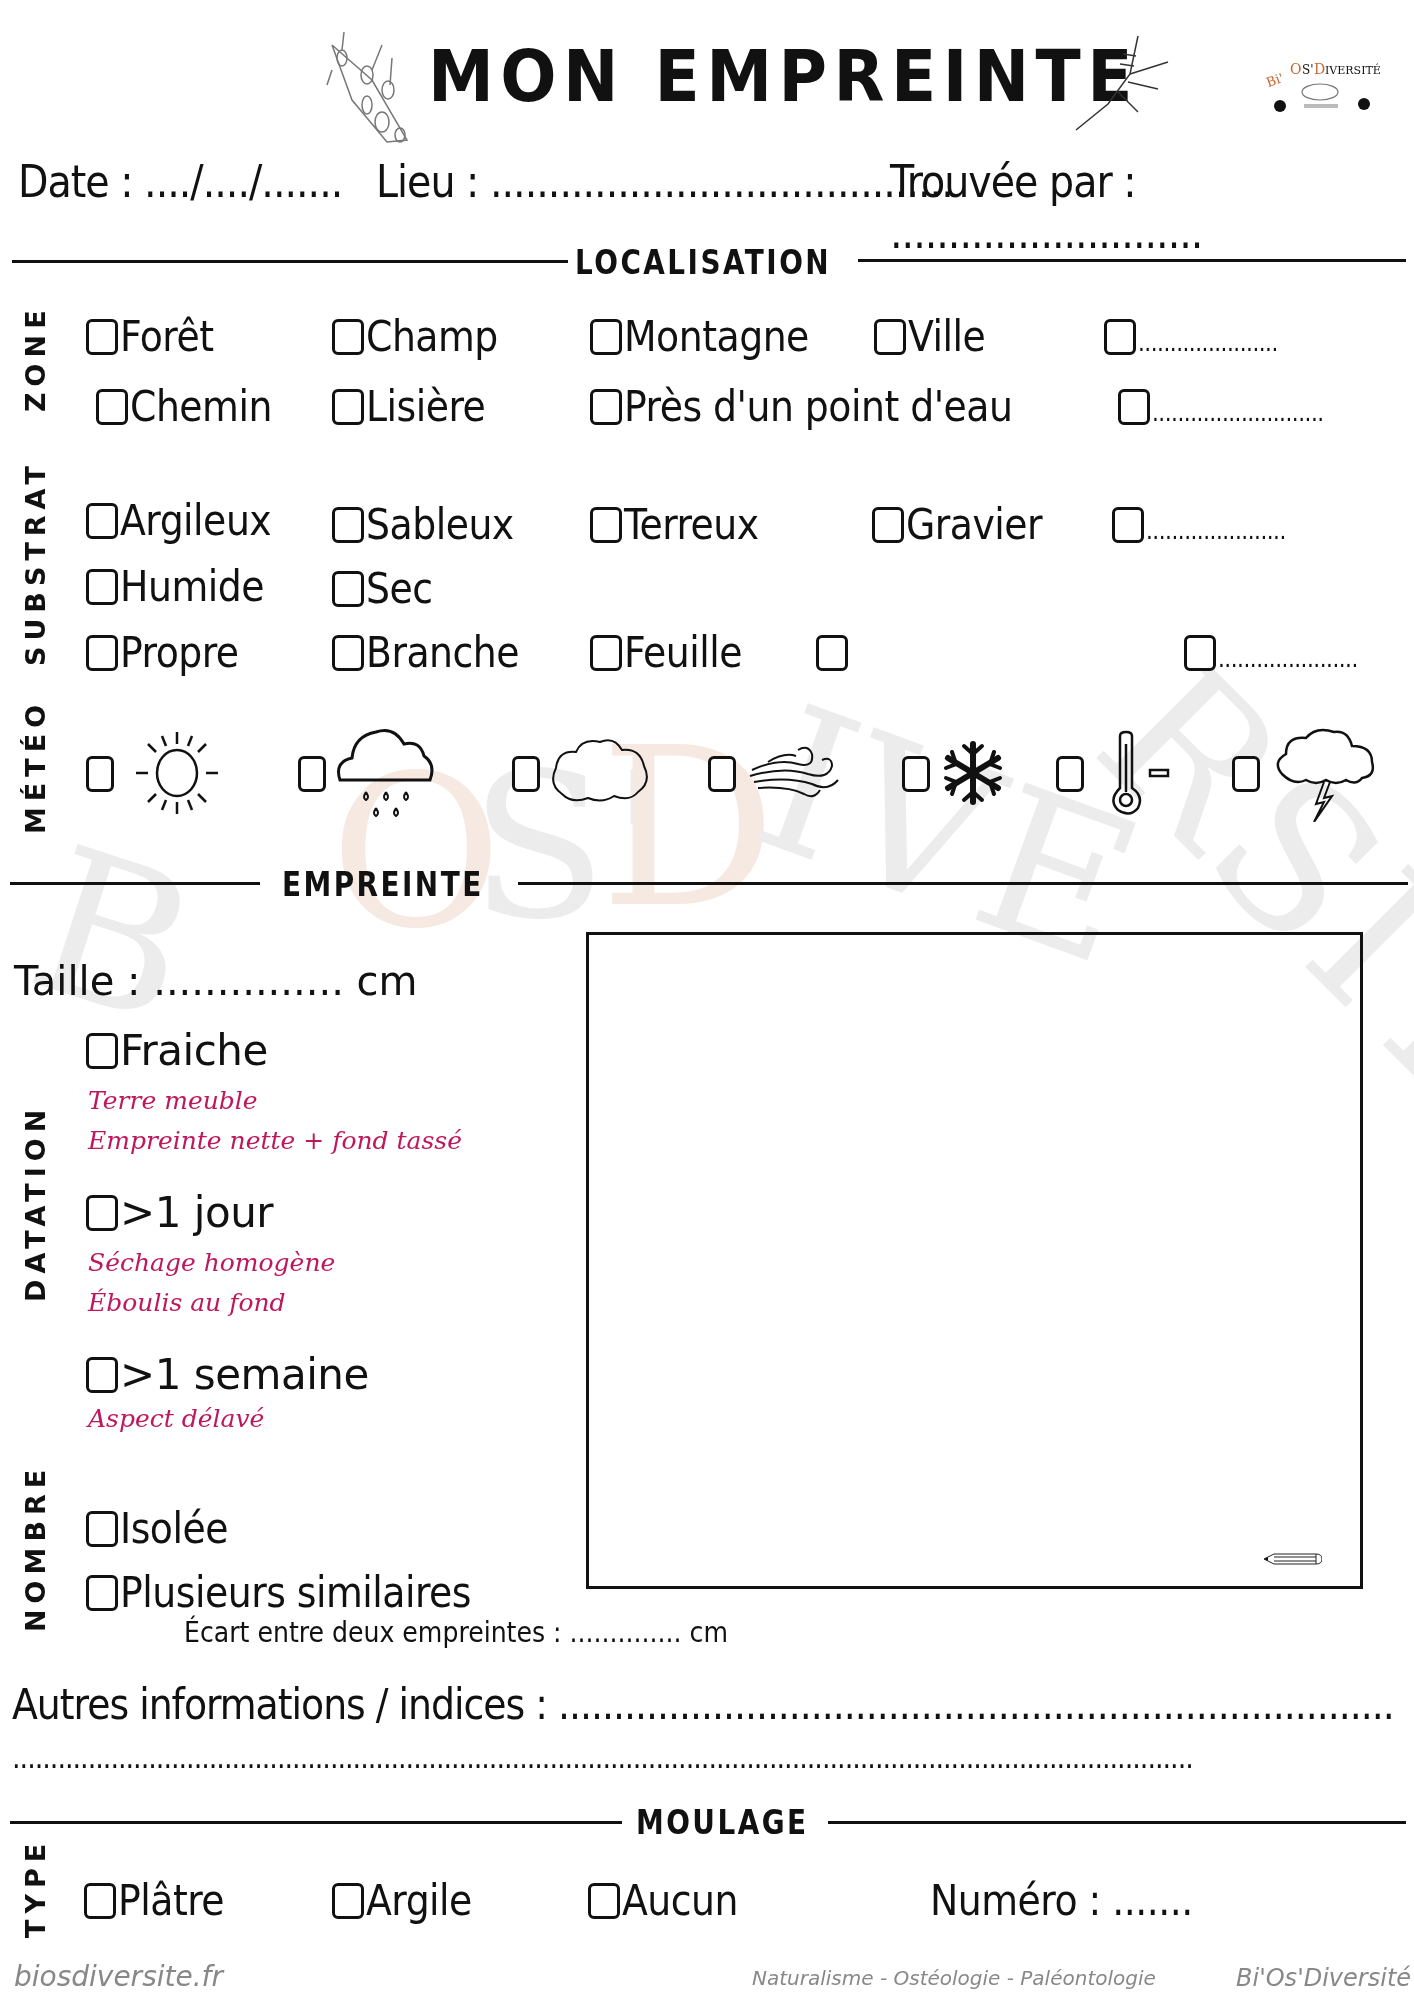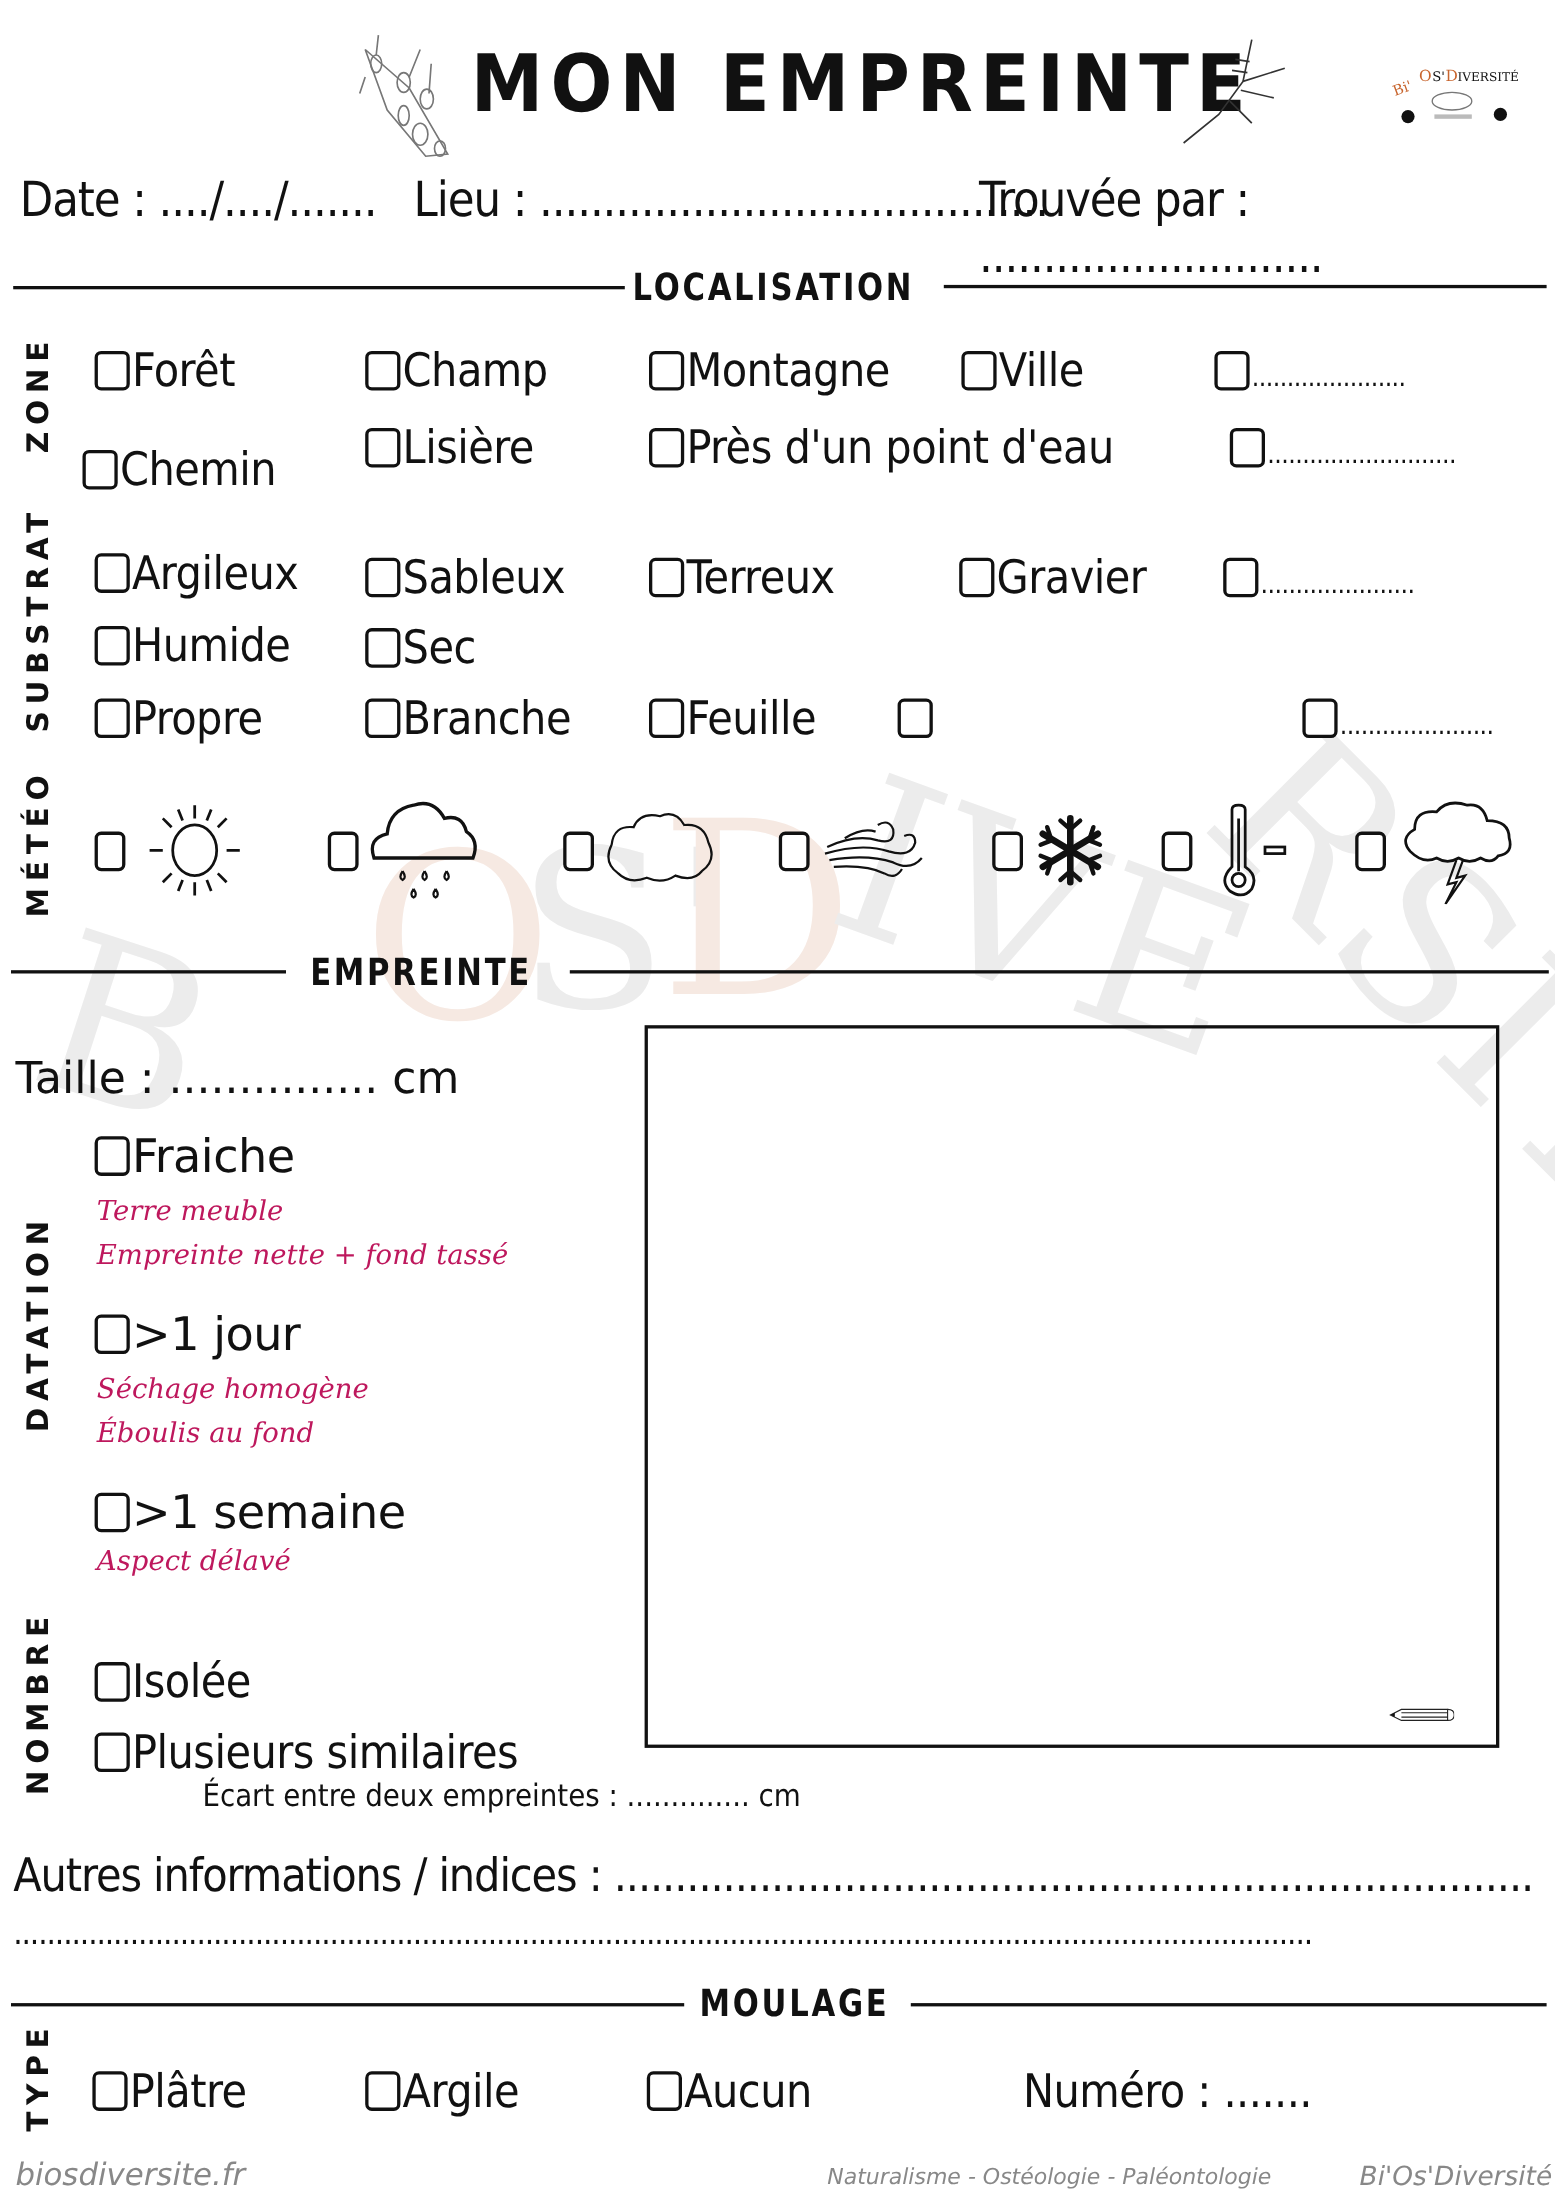"Chemin" div.opt { left: 75px -> 96px; margin-top: 20px -> none }
